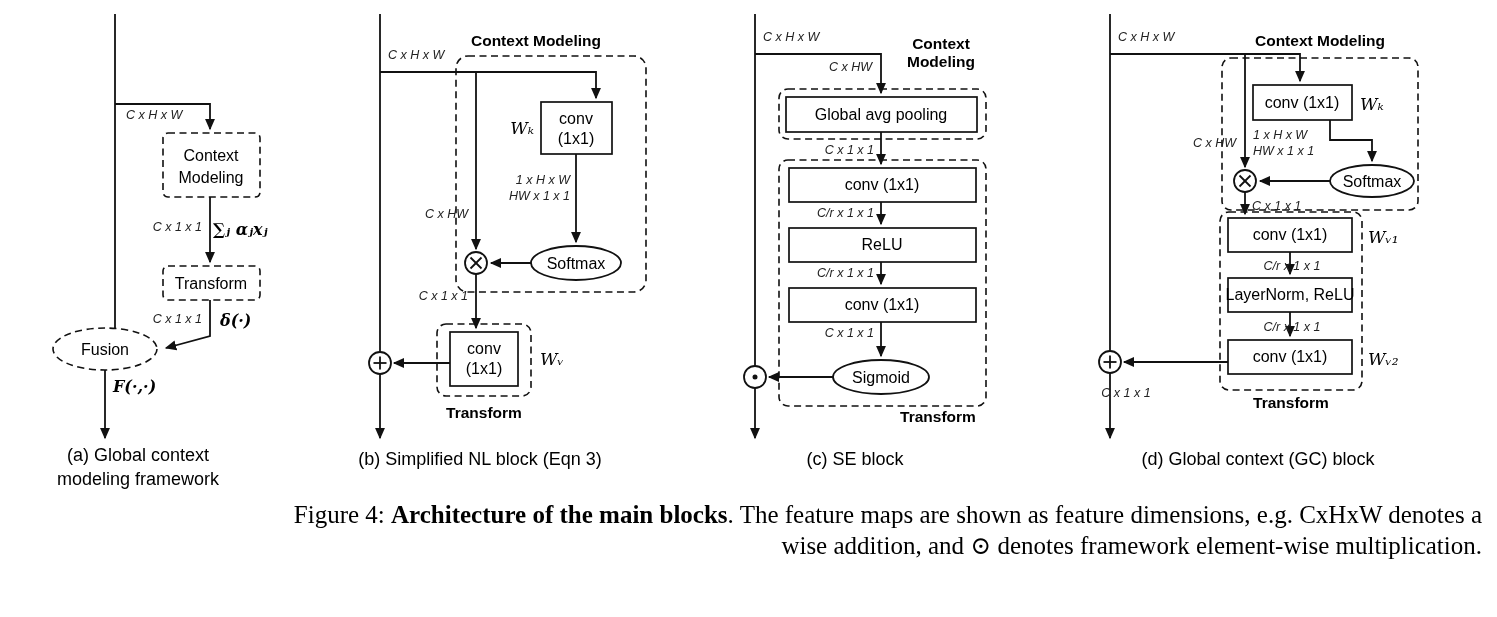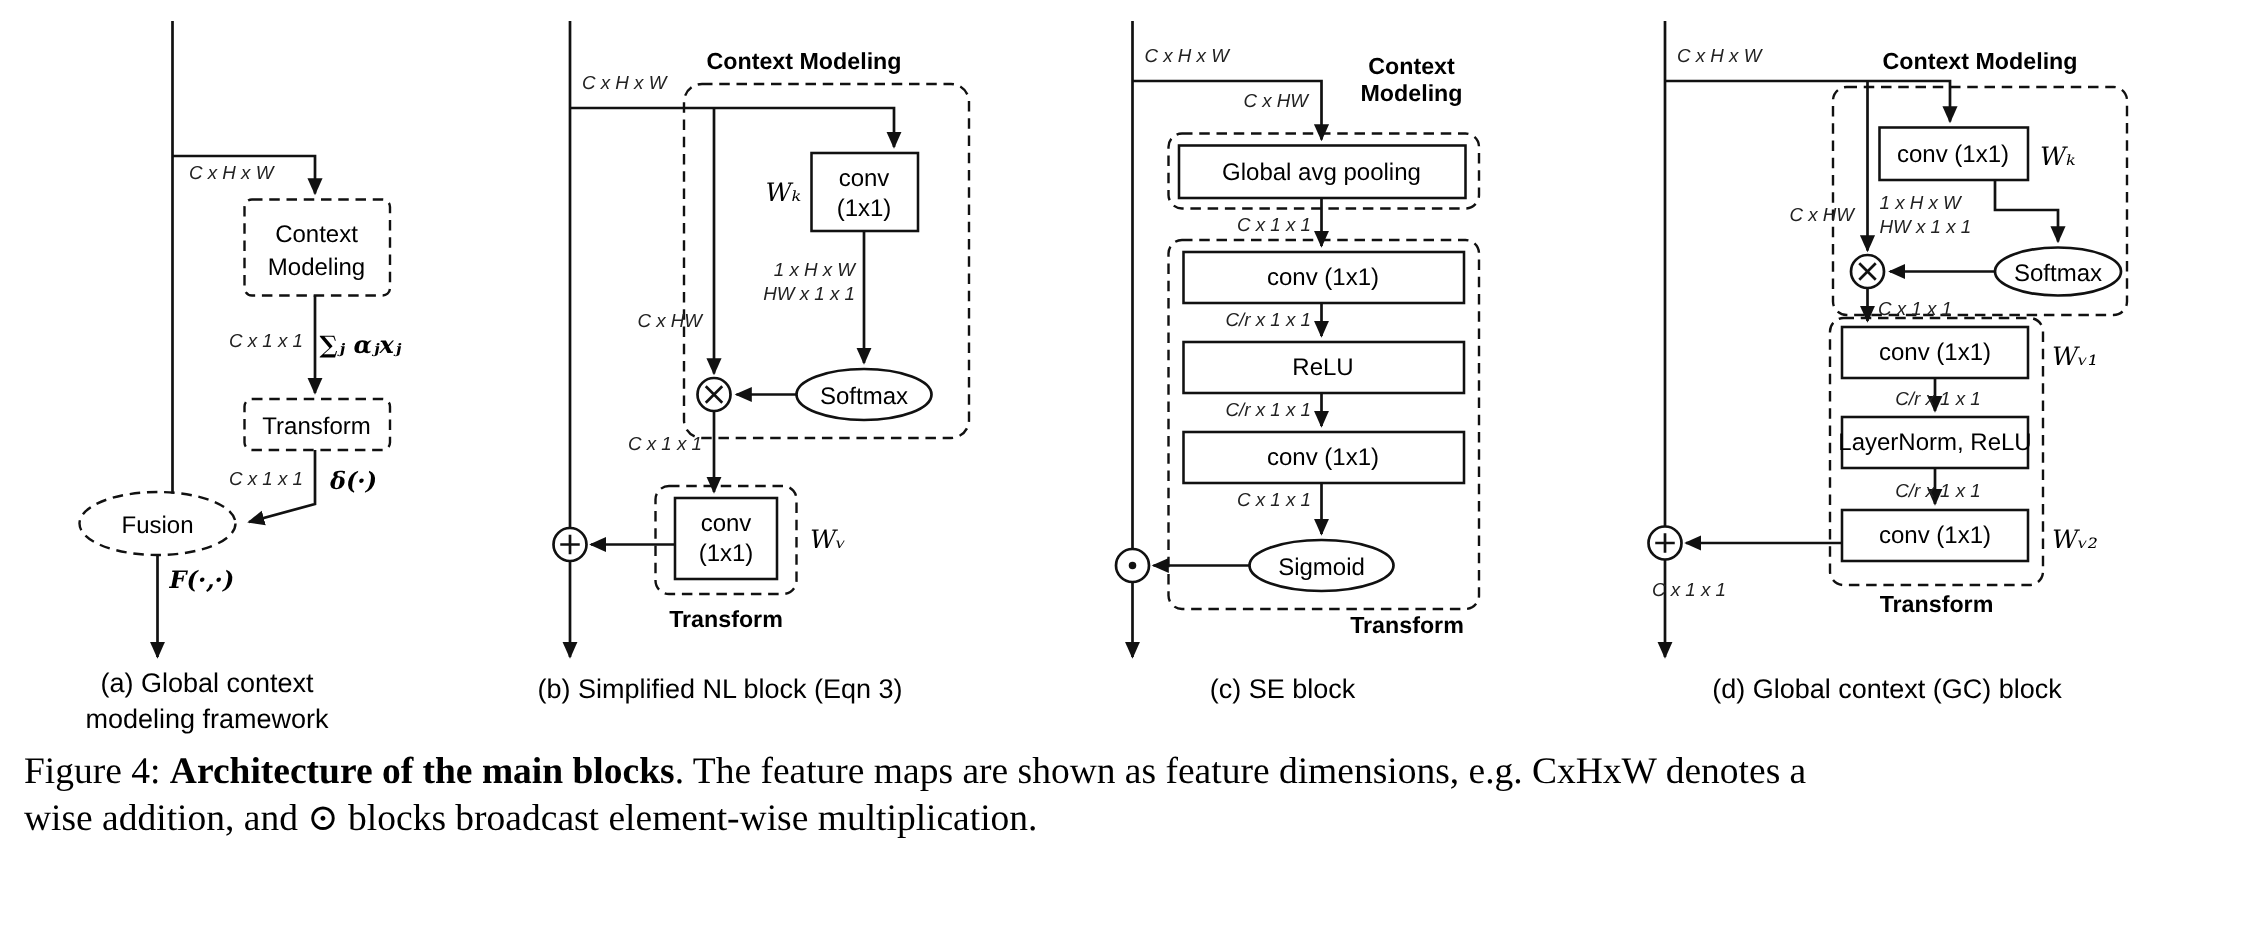"Figure 4: Architecture of the" .figcap { text-align: none -> right }
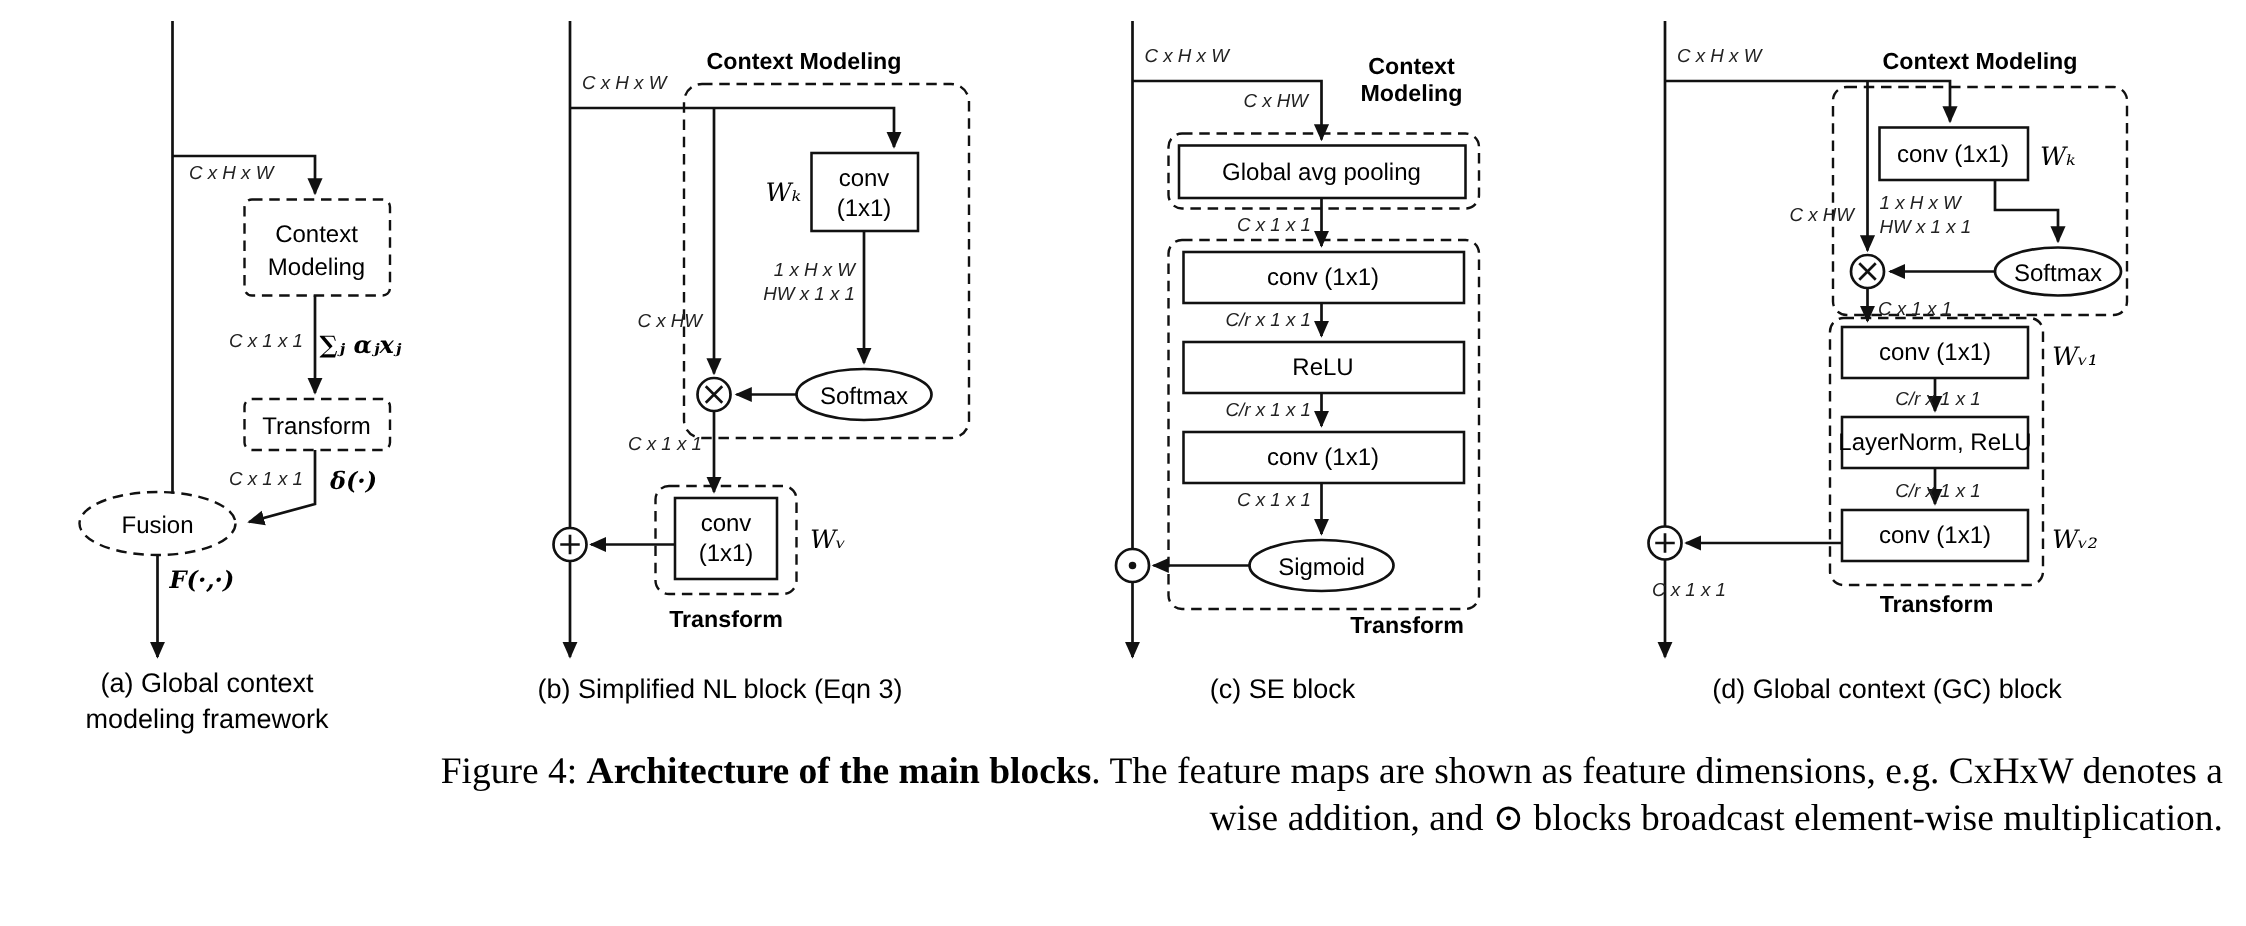"wise addition, and ⊙ blocks" div { text: blocks broadcast -> denotes framework }
